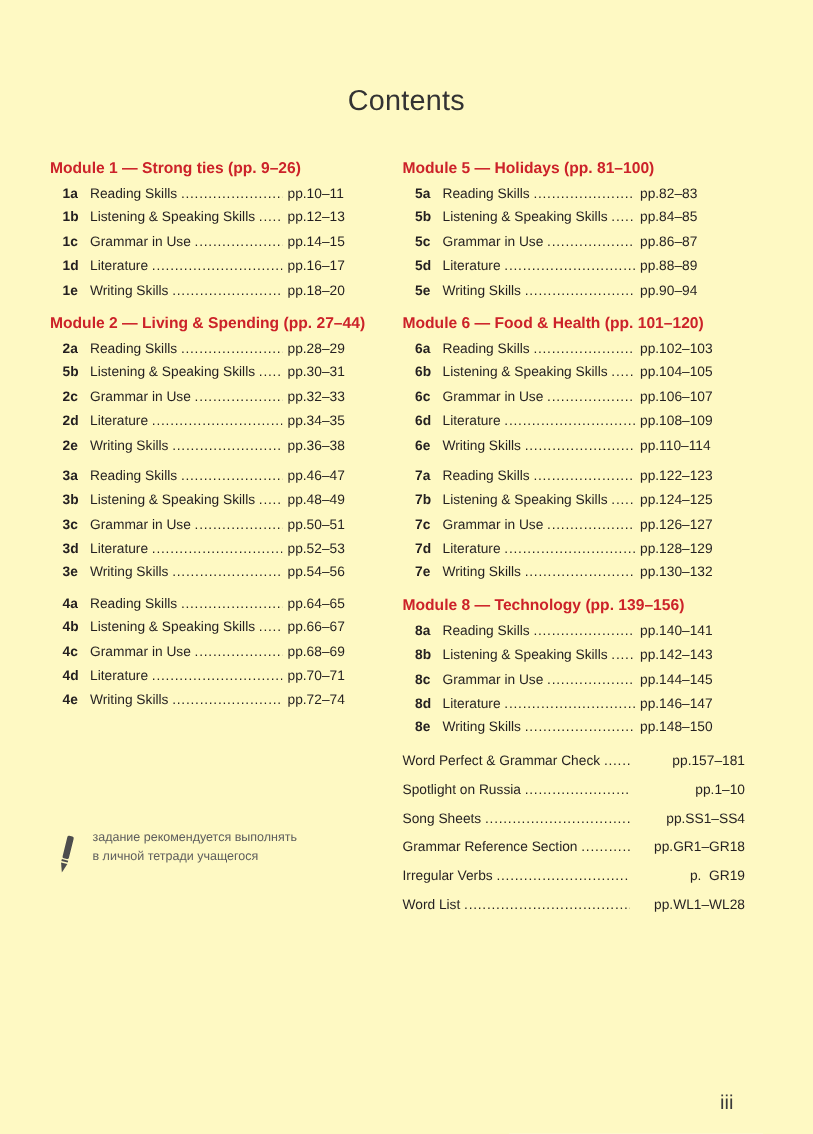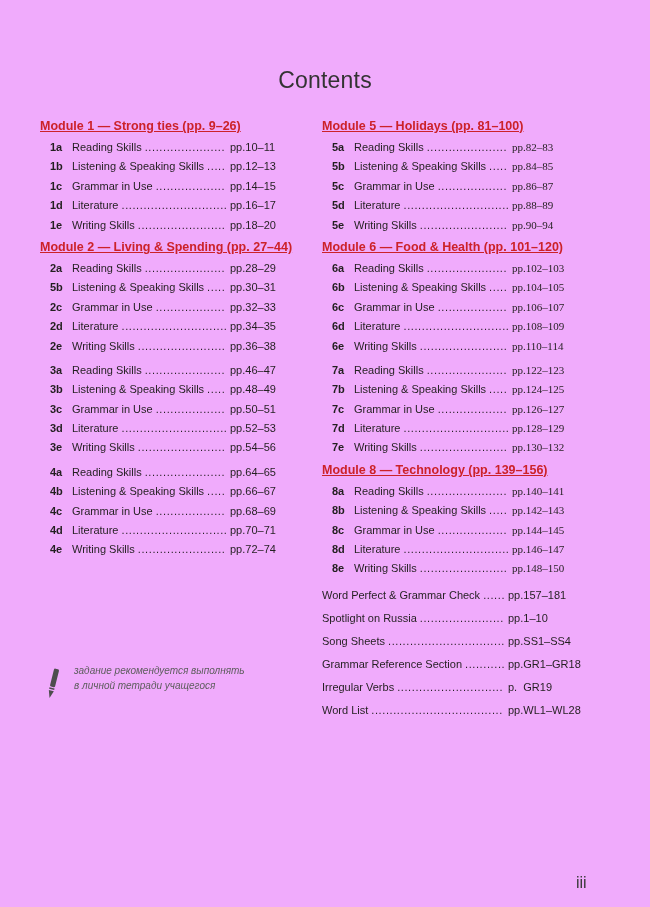"Contents" .page { background: #f0abfc -> #fef9c3 }
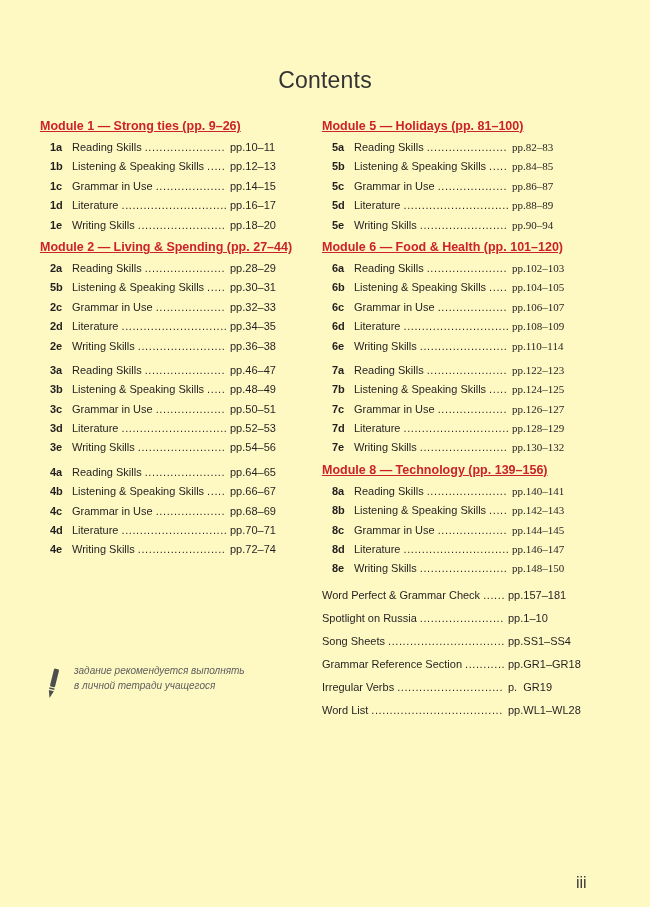"Module 1 — Strong ties" .module-heading { margin: 0 0 4px 0 -> 8px 0 4px 0; text-decoration: underline -> none }
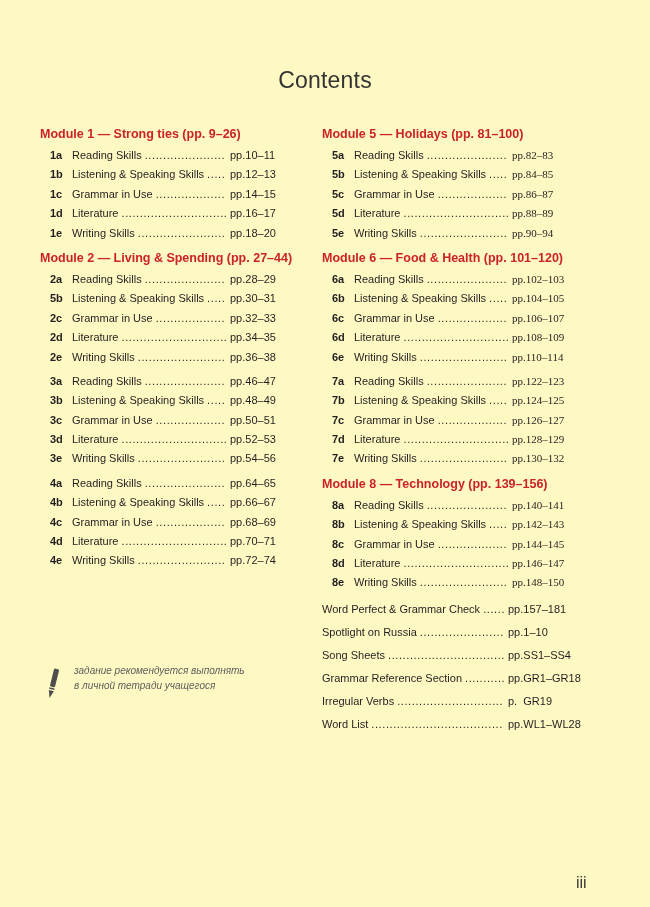"pp.82–83" .col-right .module .pages { font-family: Liberation Serif, serif -> none }
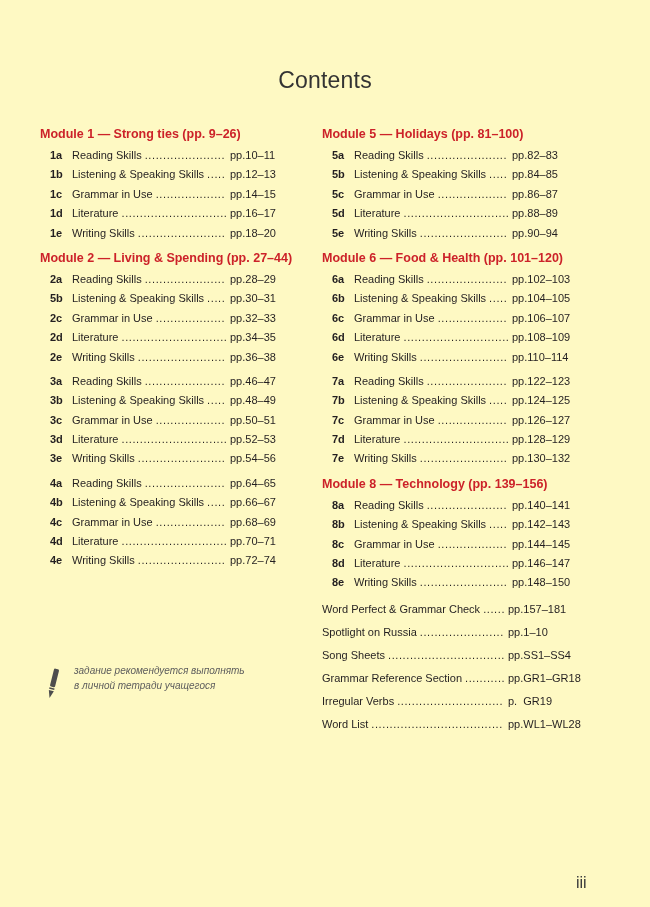"Word Perfect & Grammar Check" .extras { text-align: none -> right }
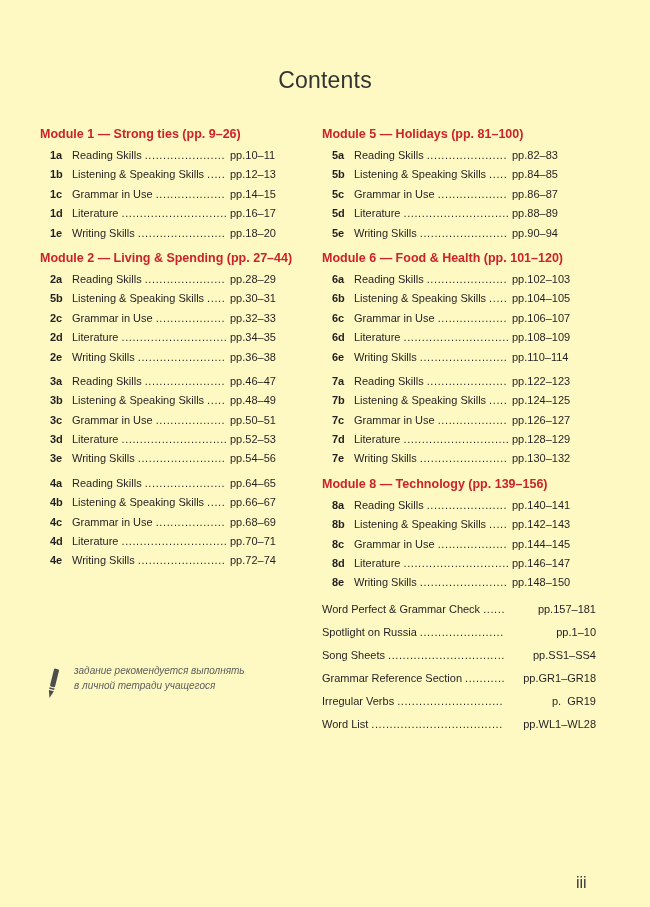"задание рекомендуется выполнять" .note-text { font-style: italic -> none }
